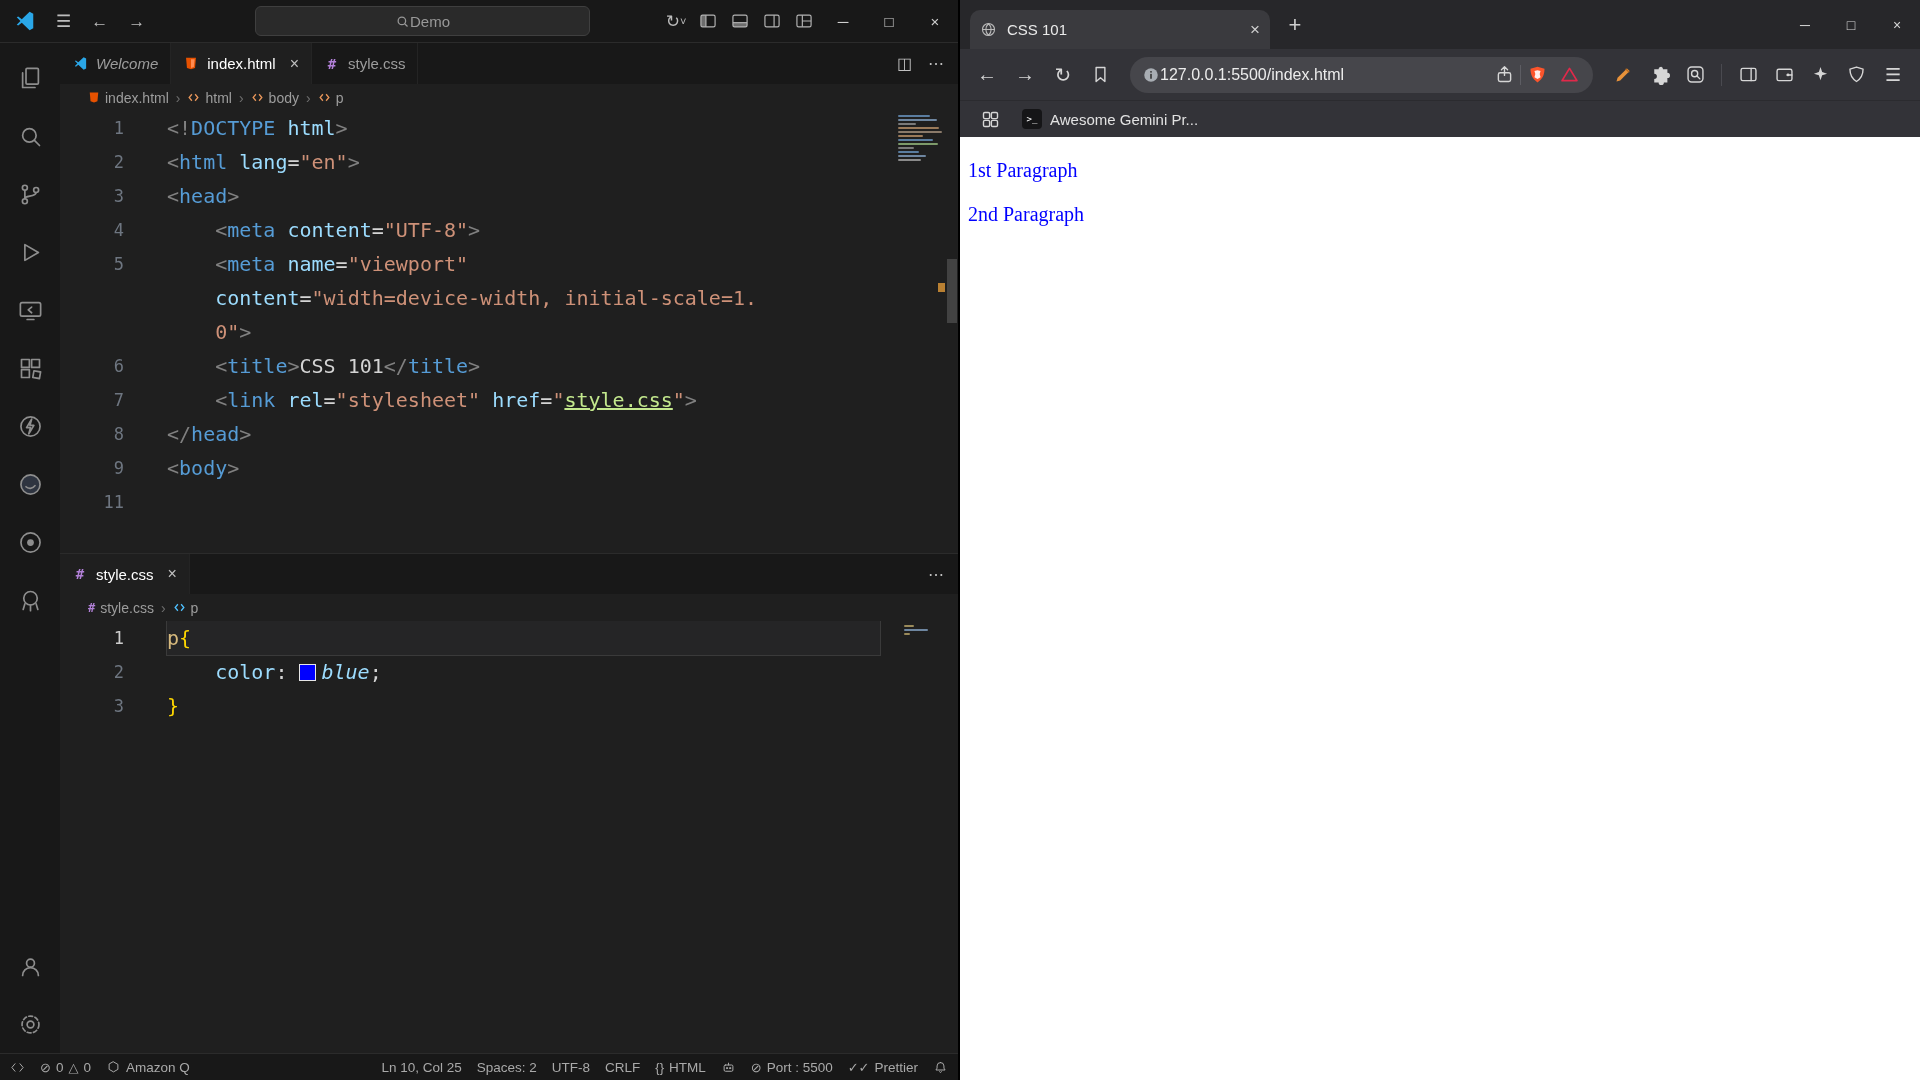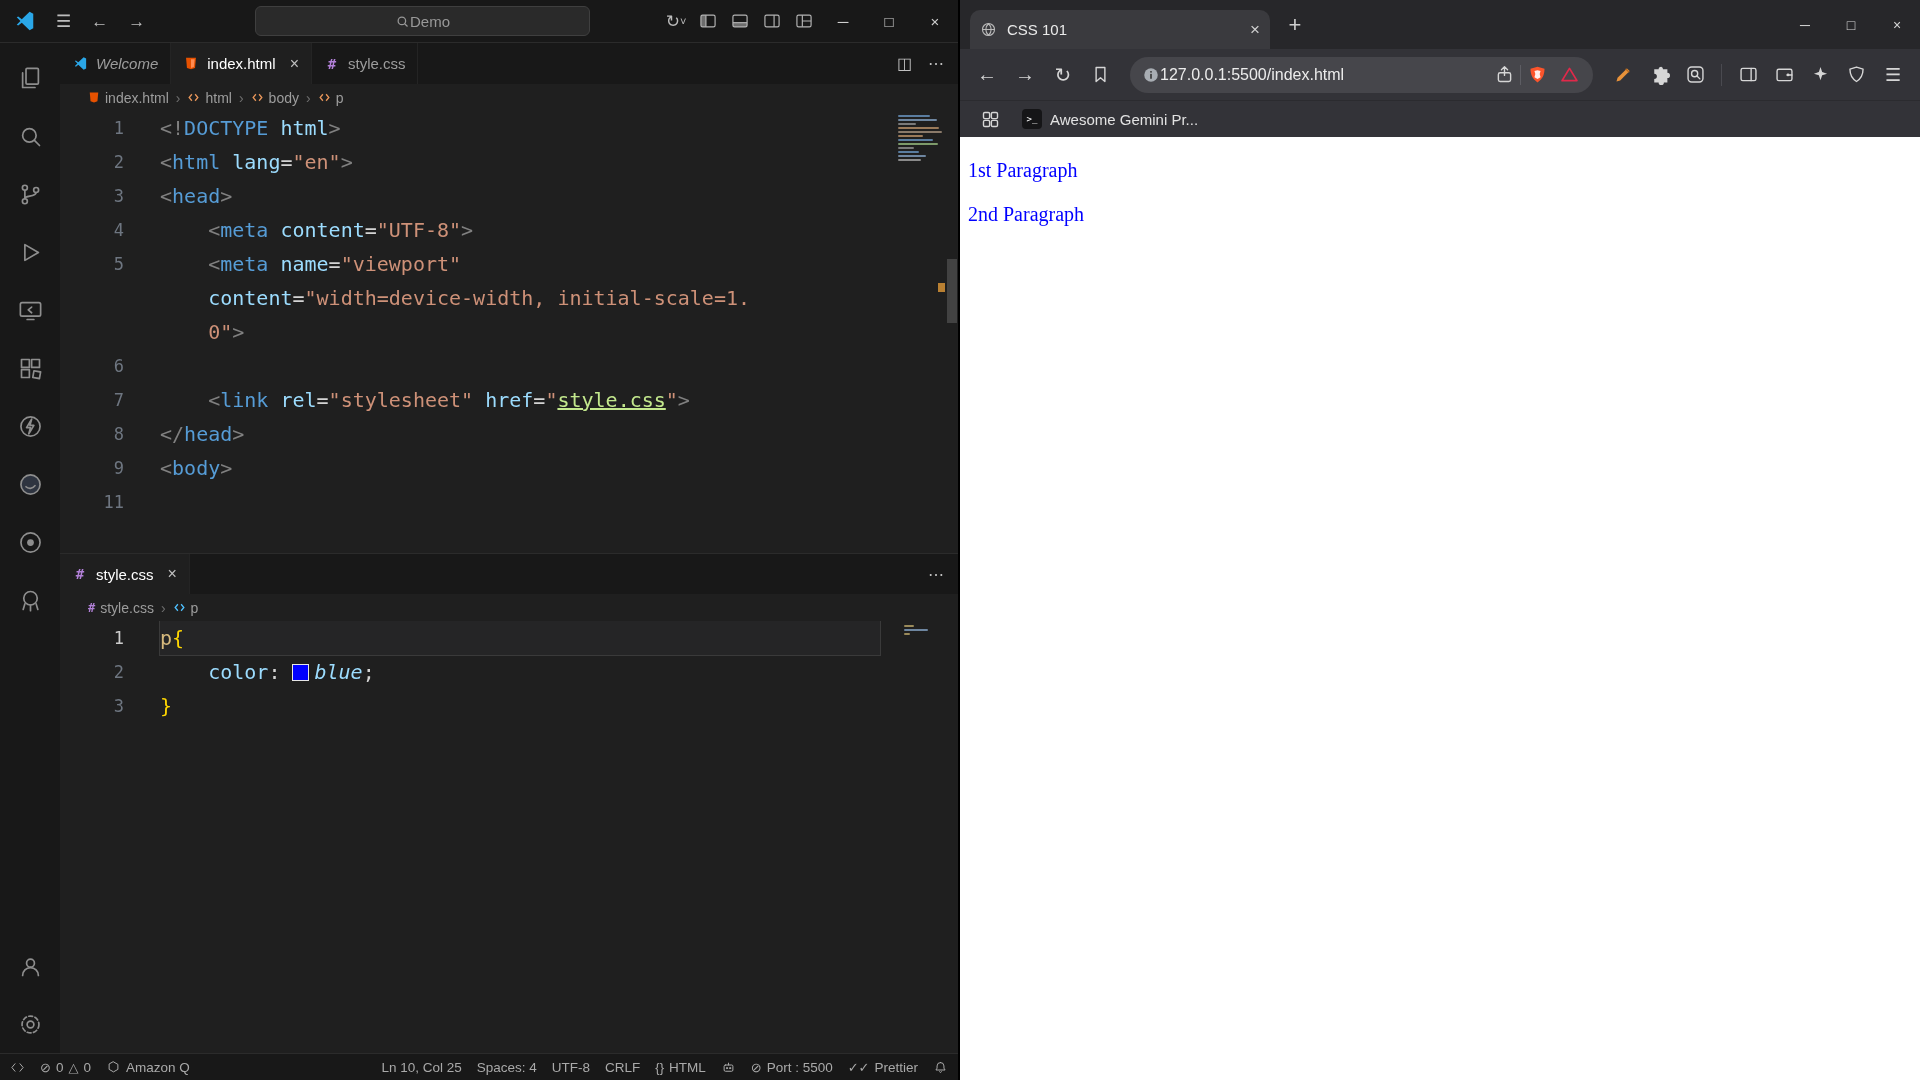"<!DOCTYPE html>" .ccontent { margin-left: 28px -> 35px }
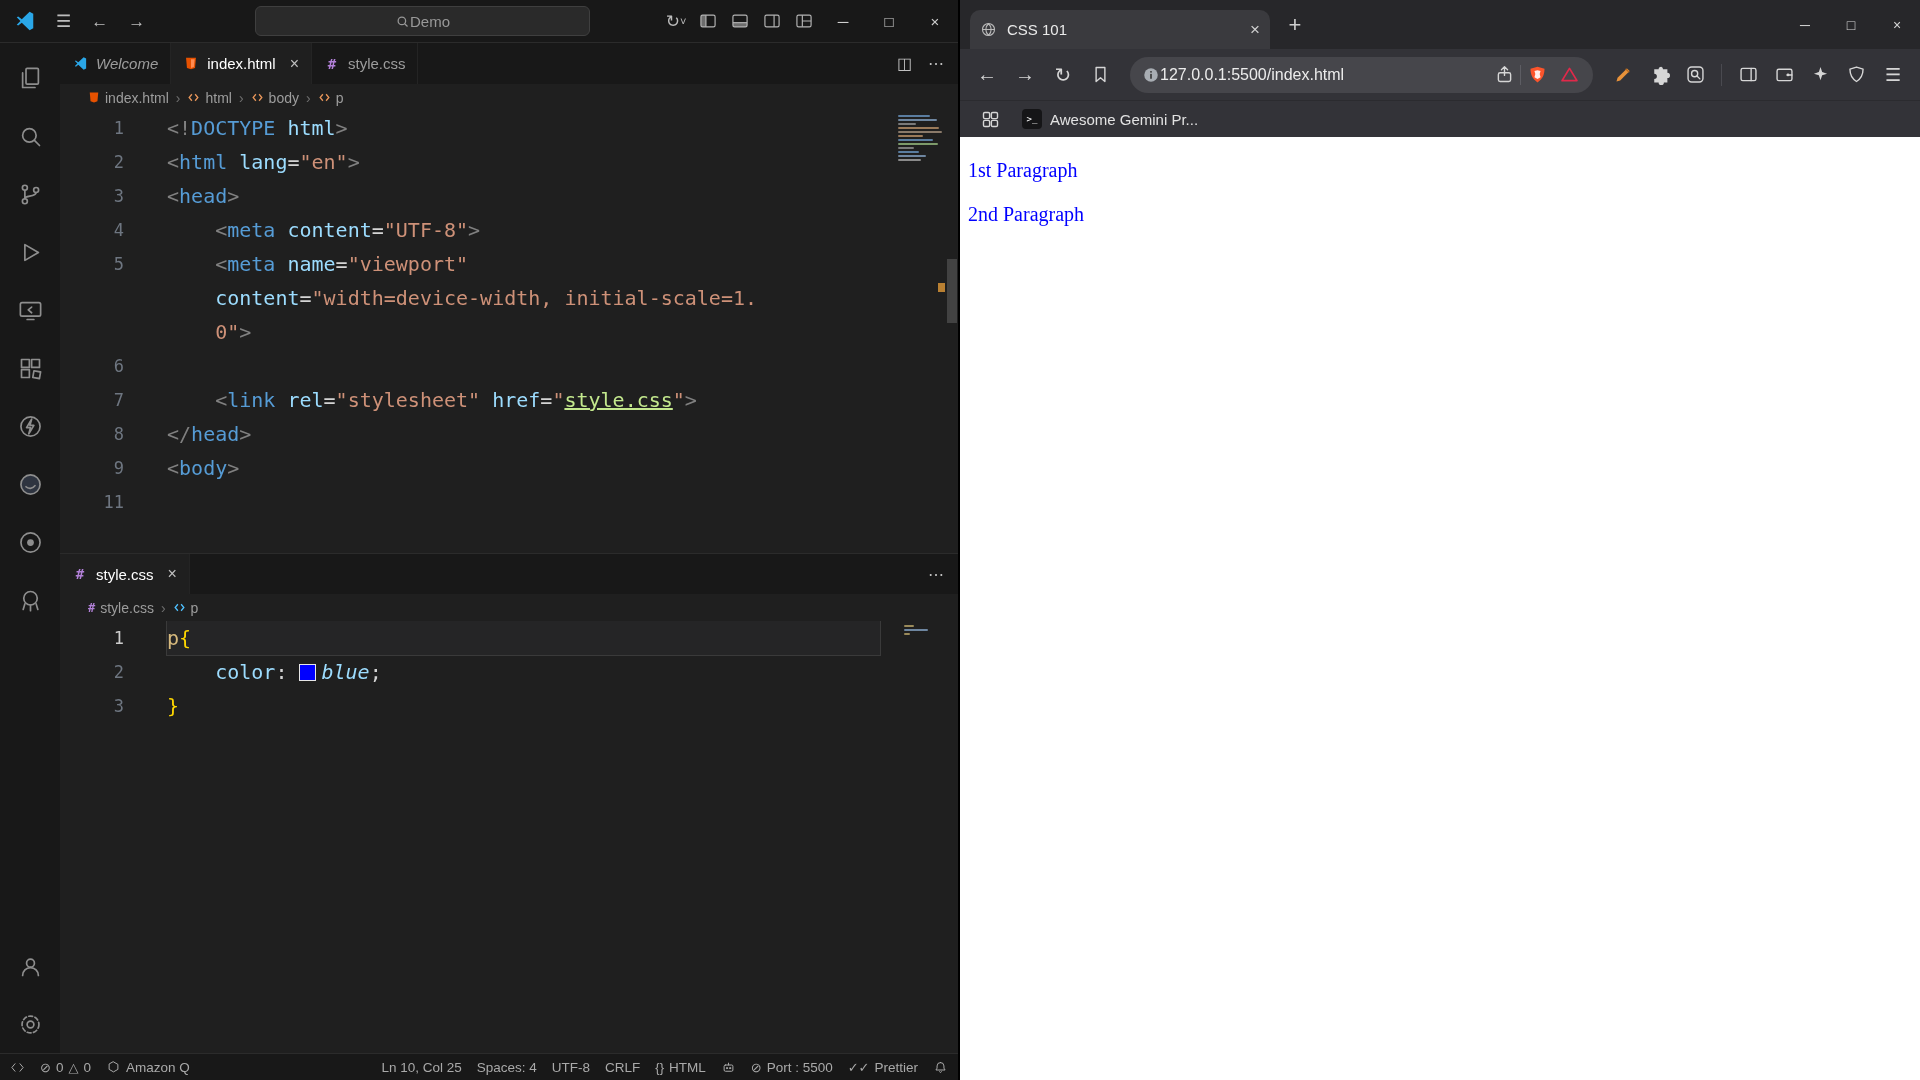"<title>CSS 101</title>" span.ccontent { html: none -> <span><span> </span><span>&lt;</span><span>title</span><span>&gt;</span><span>CSS 101</span><span>&lt;/</span><span>title</span><span>&gt;</span></span> }
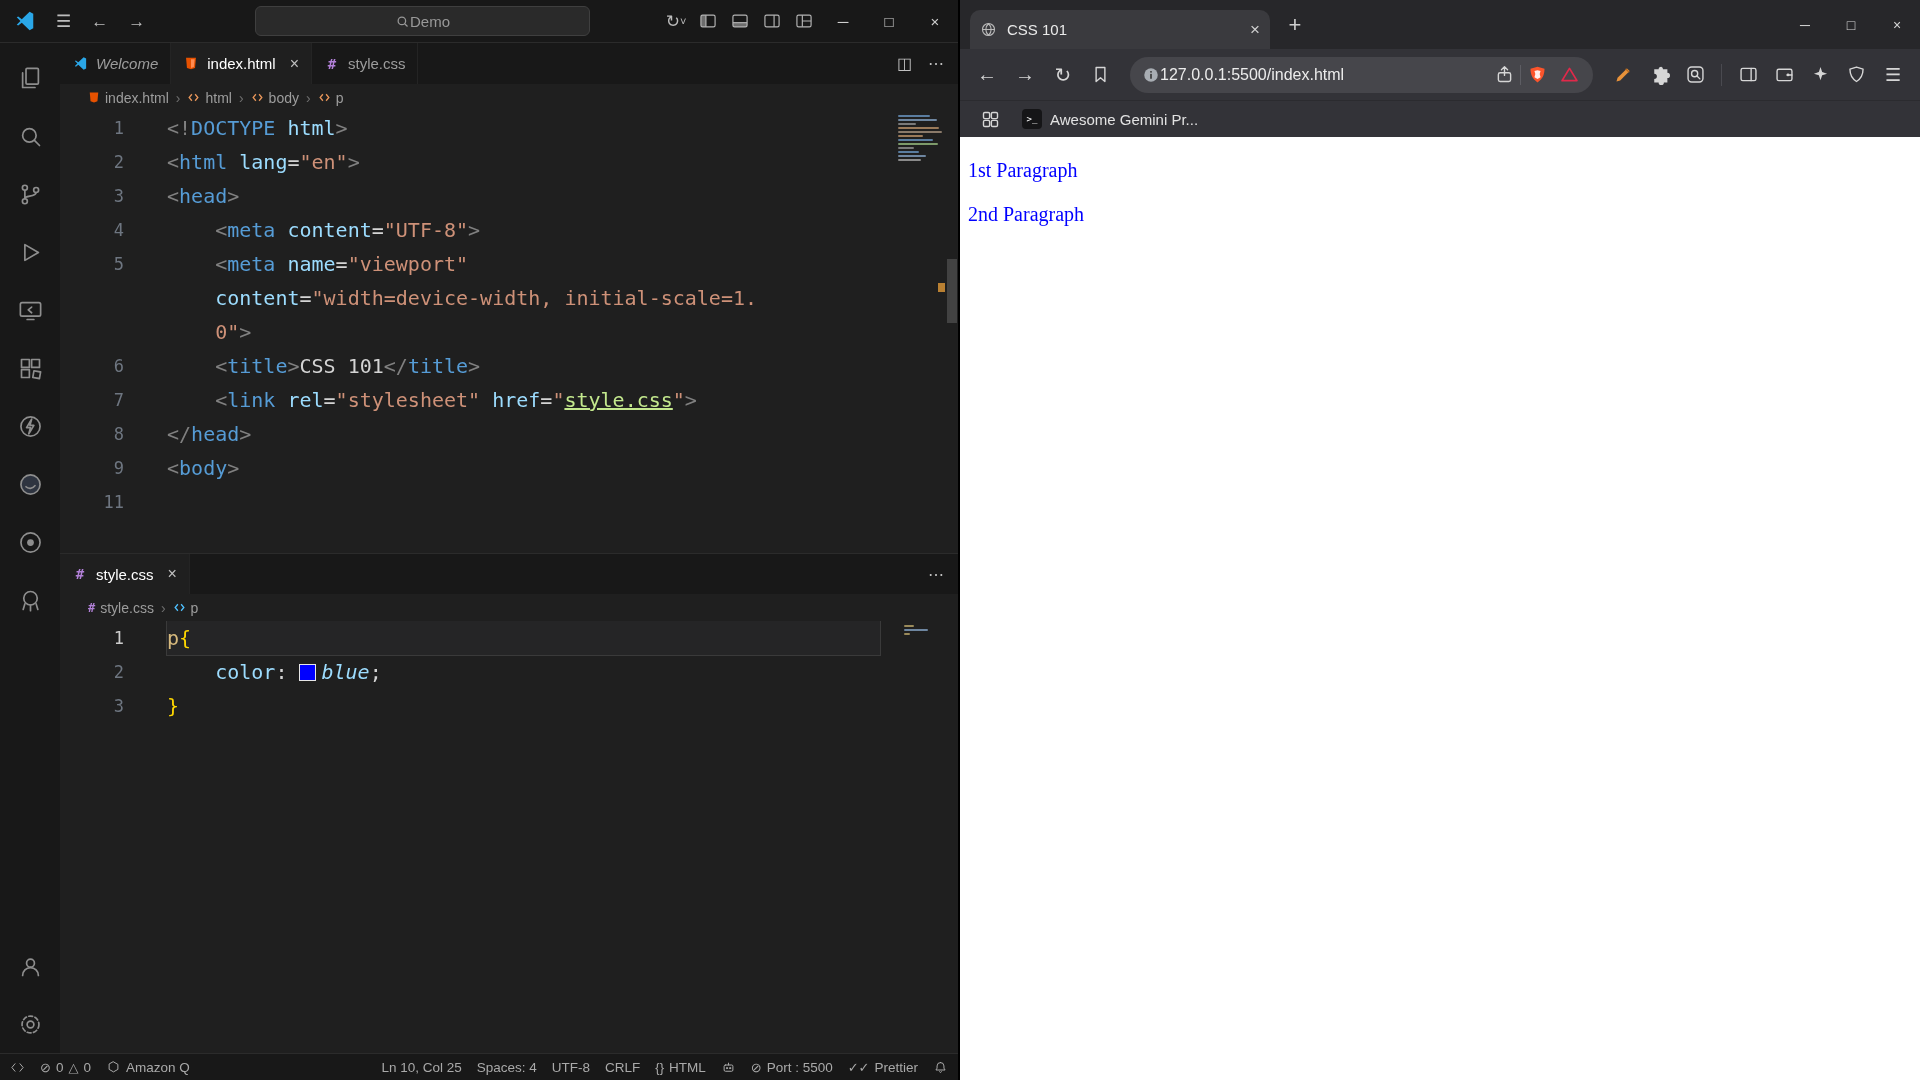"Spaces: 4" span { text: 4 -> 2 }
